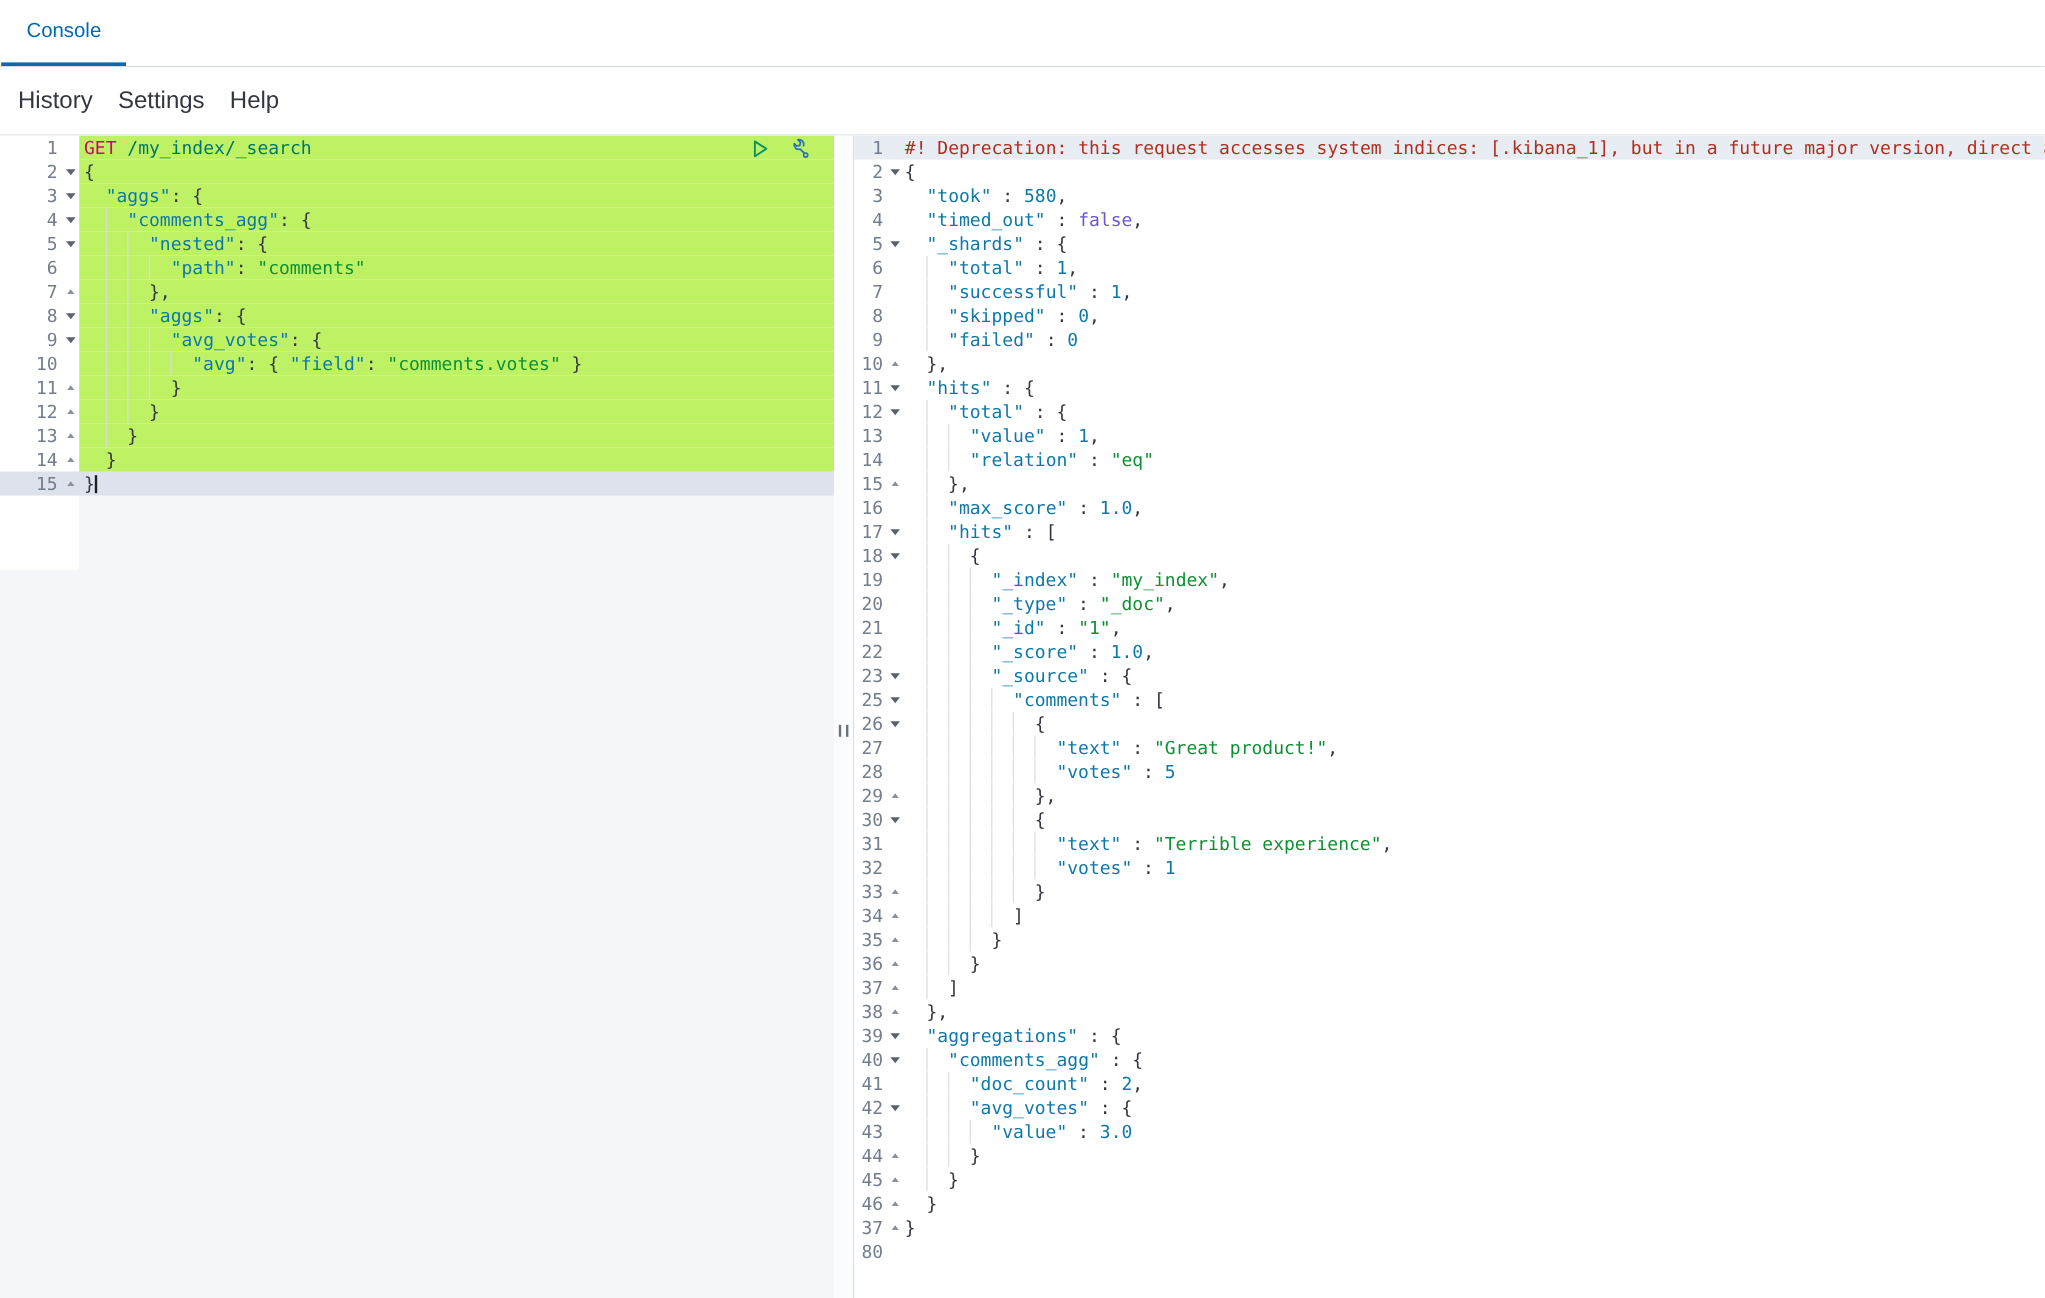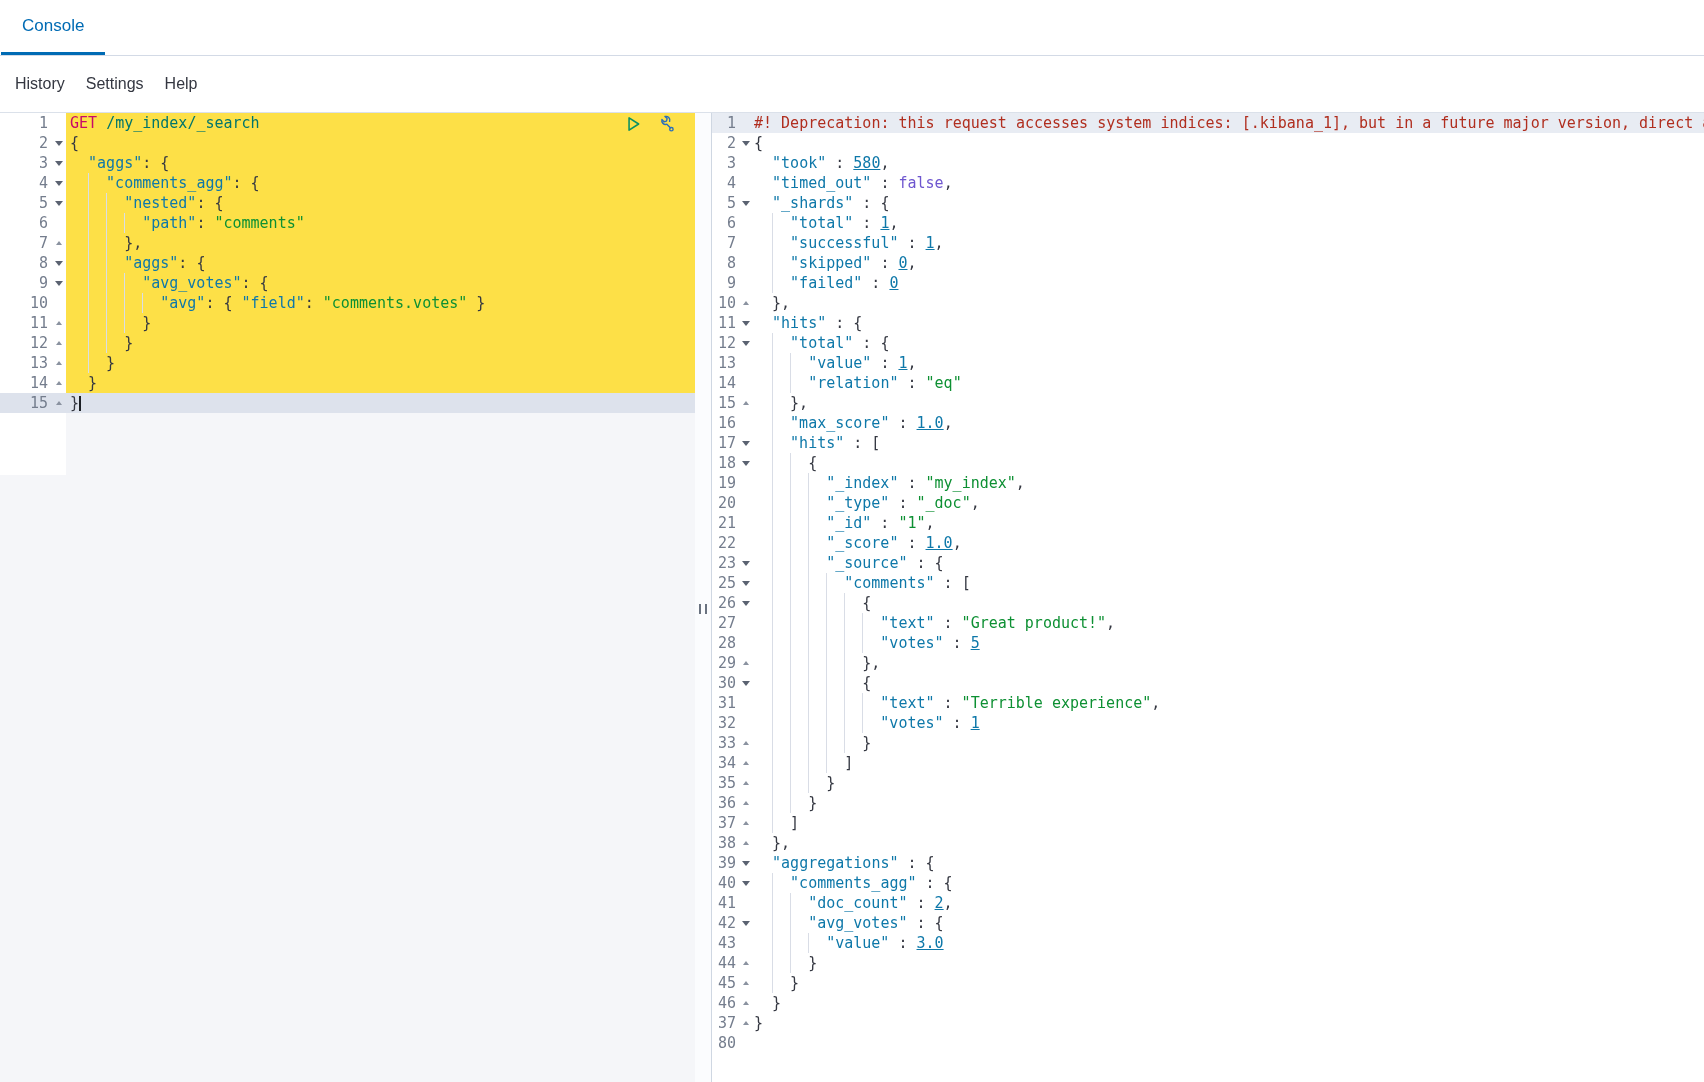"History" .menu-item { font-size: 16px -> 20px }
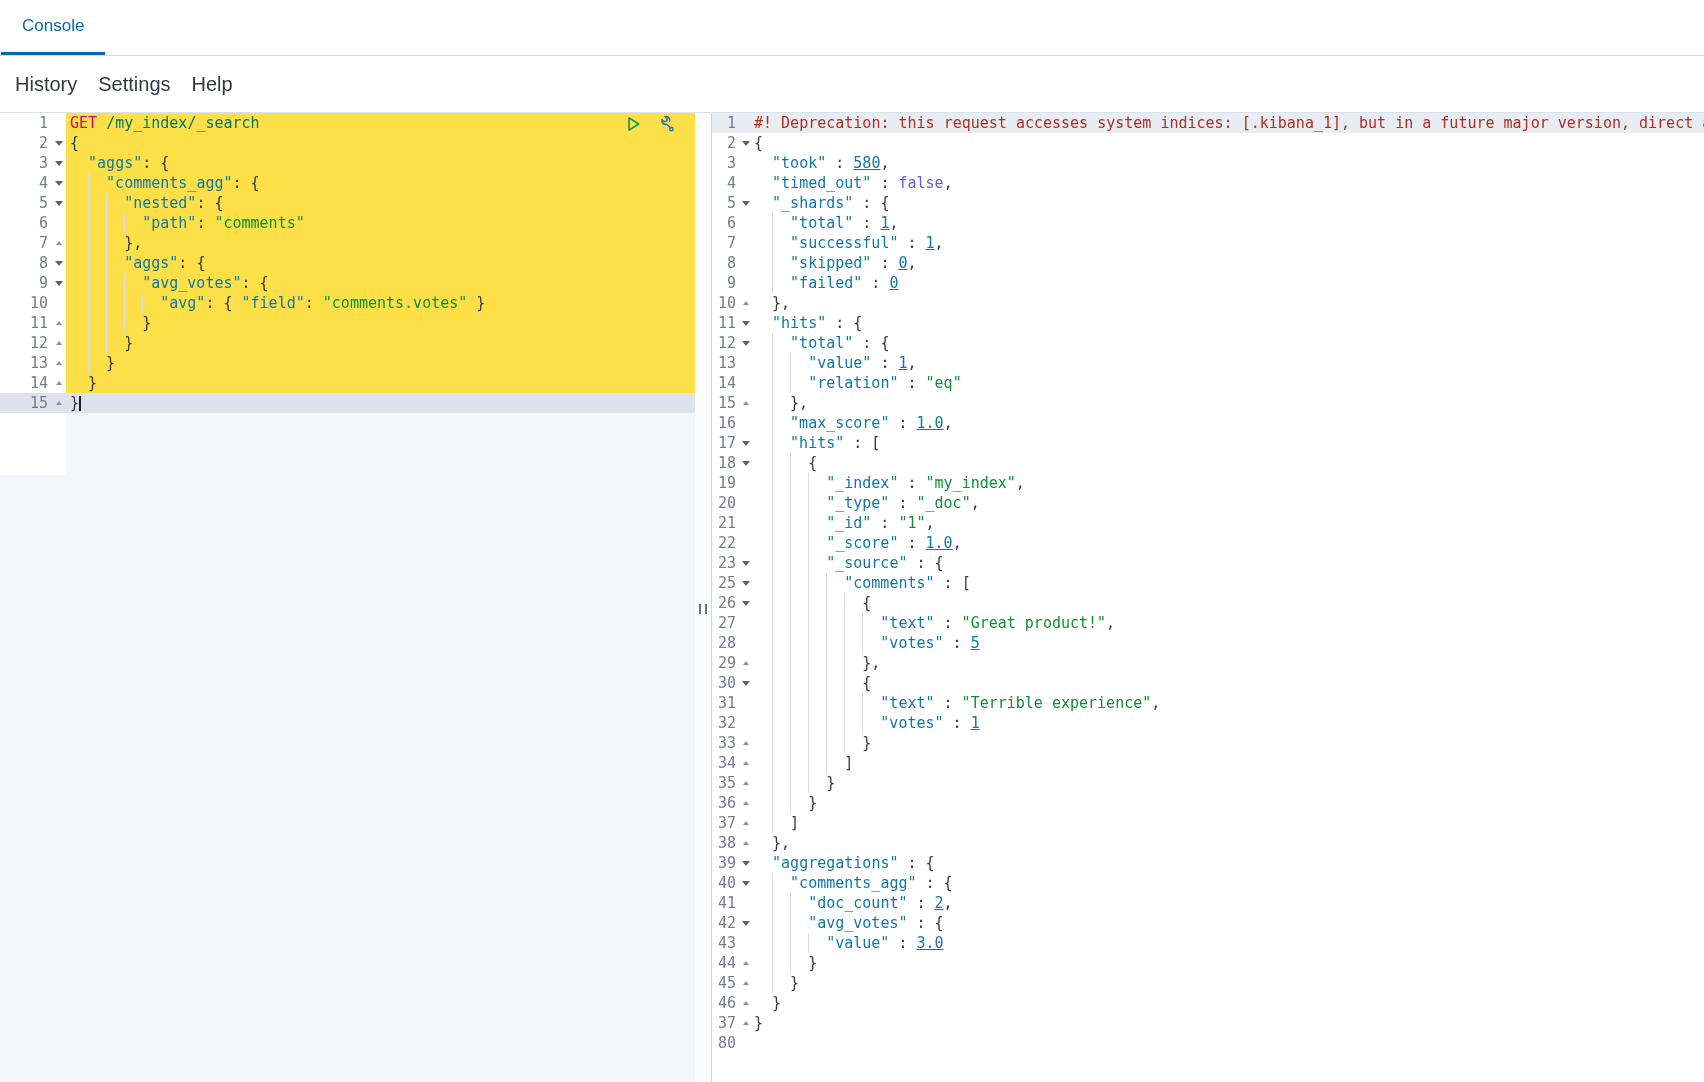"GET /my_index/_search" .request .line.in-request .code { background: #fde047 -> #bef264 }
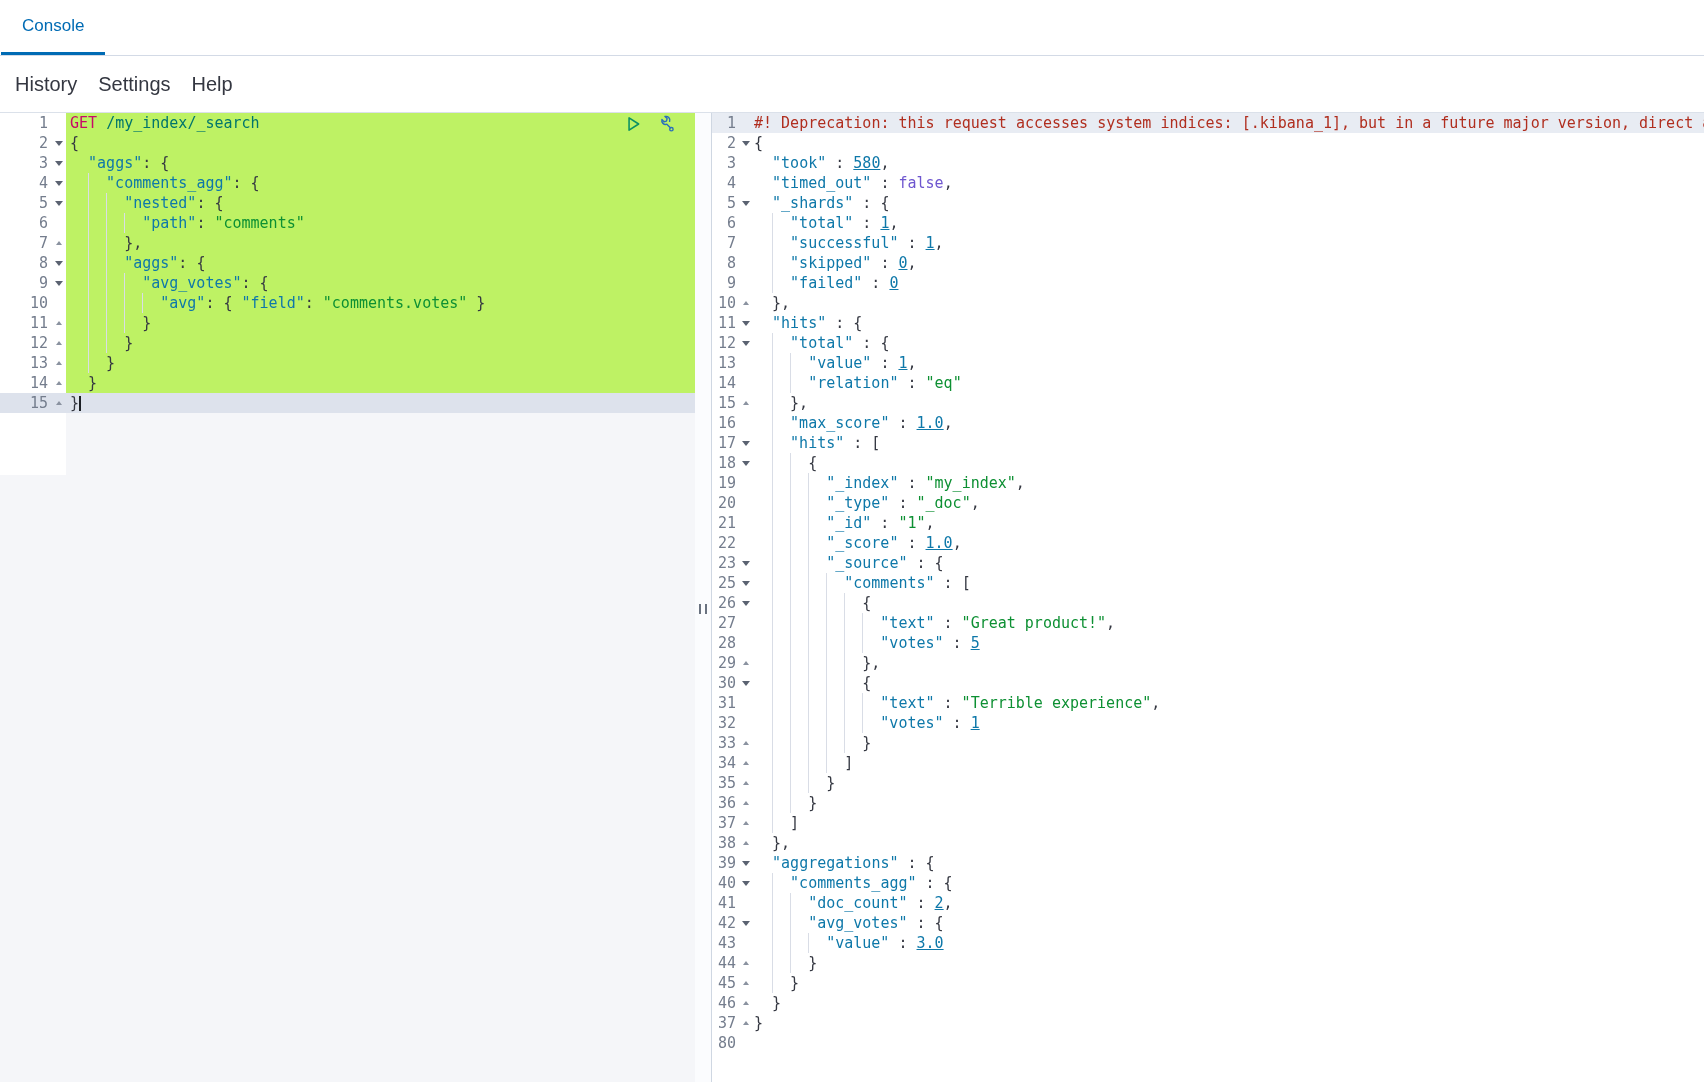"580" .tok.num { text-decoration: underline -> none }
